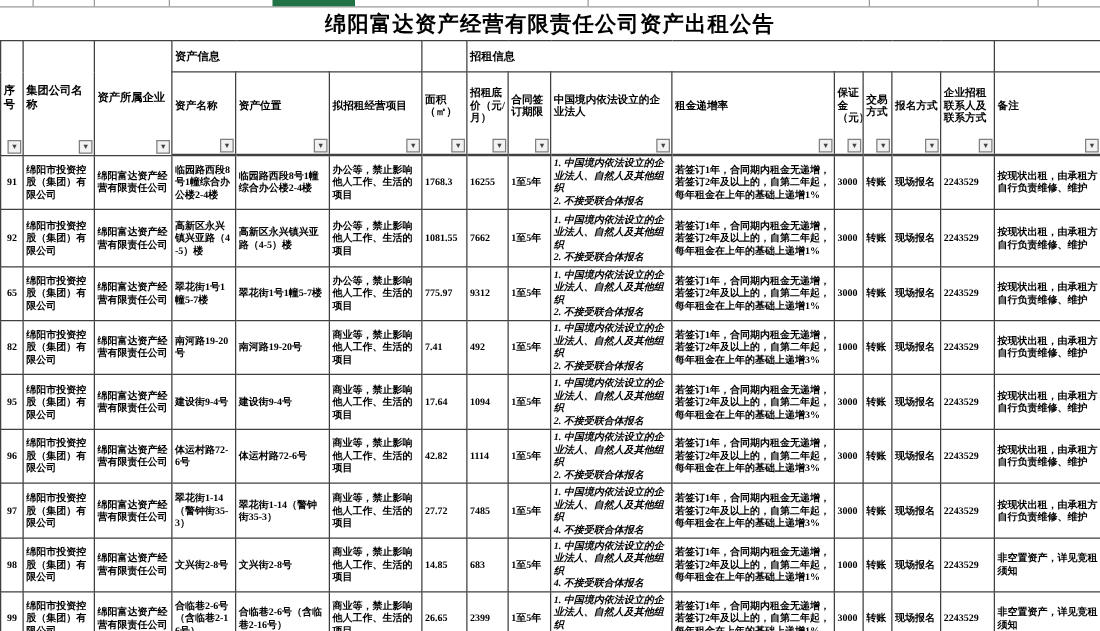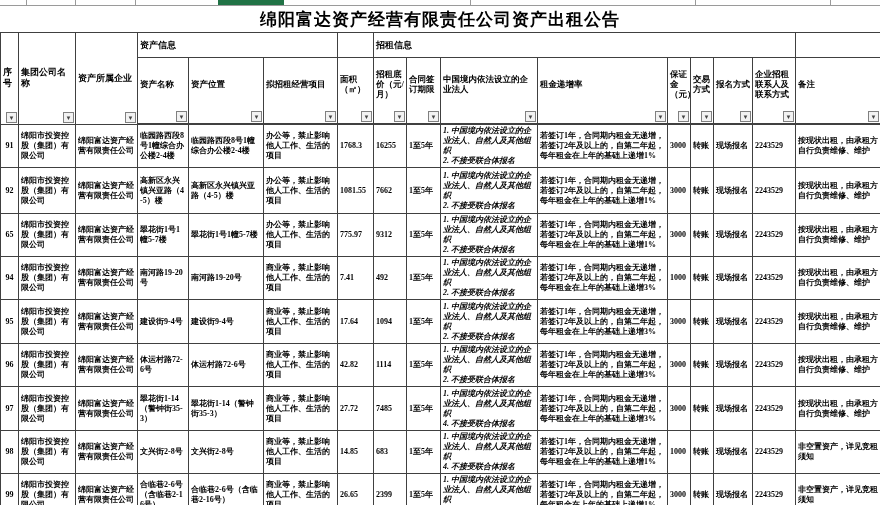"94" td.c-seq { text: 94 -> 82 }
